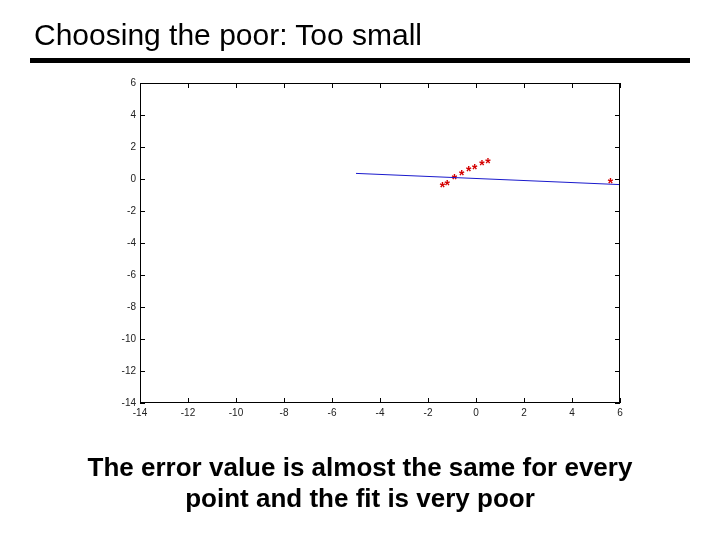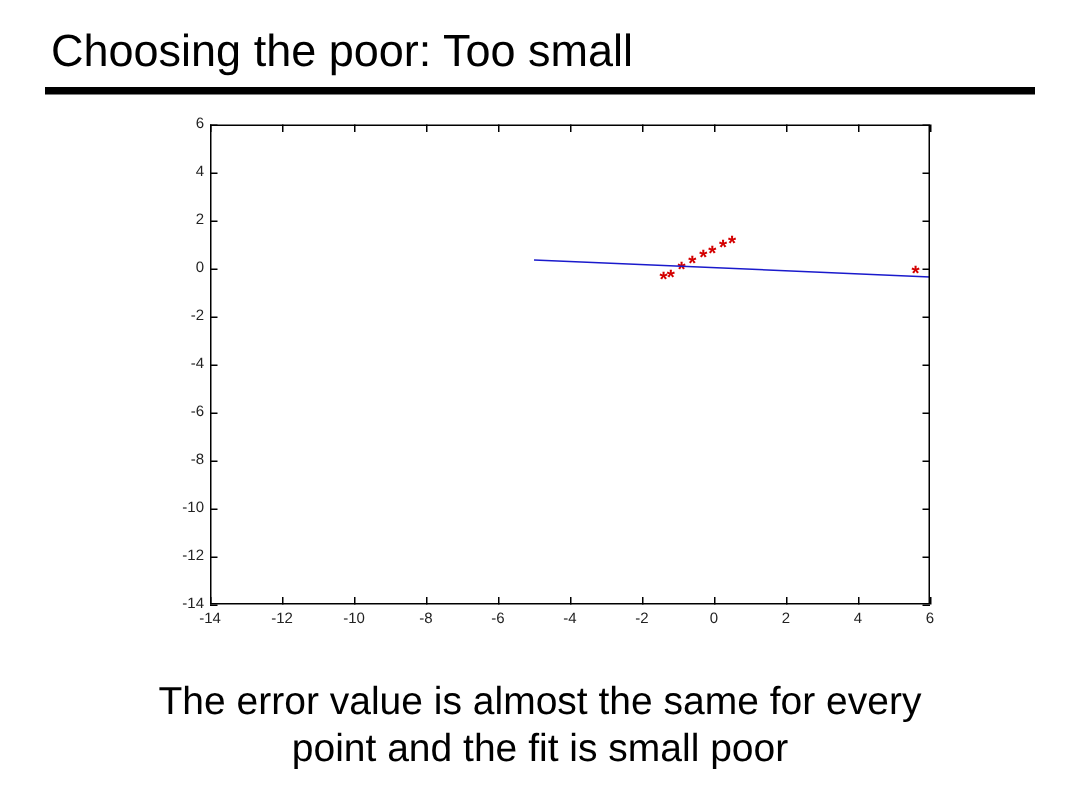"The error value is almost" .caption { font-weight: none -> bold }
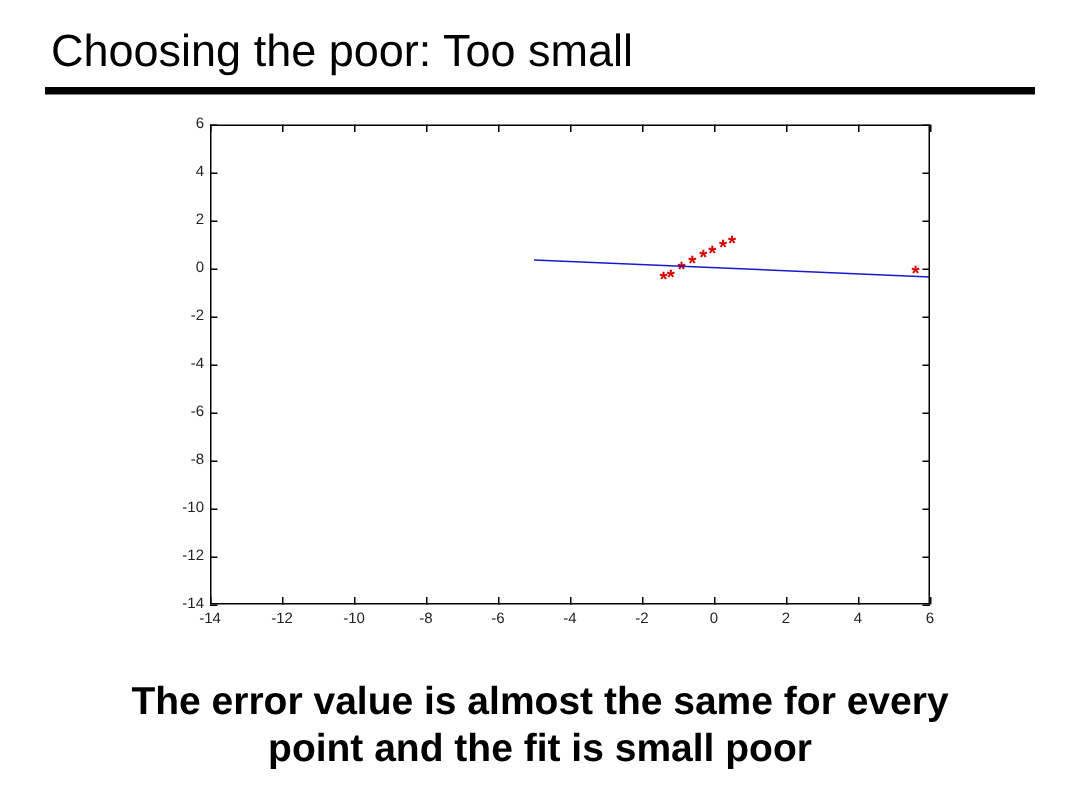"point and the fit is" span { text: small -> very }
